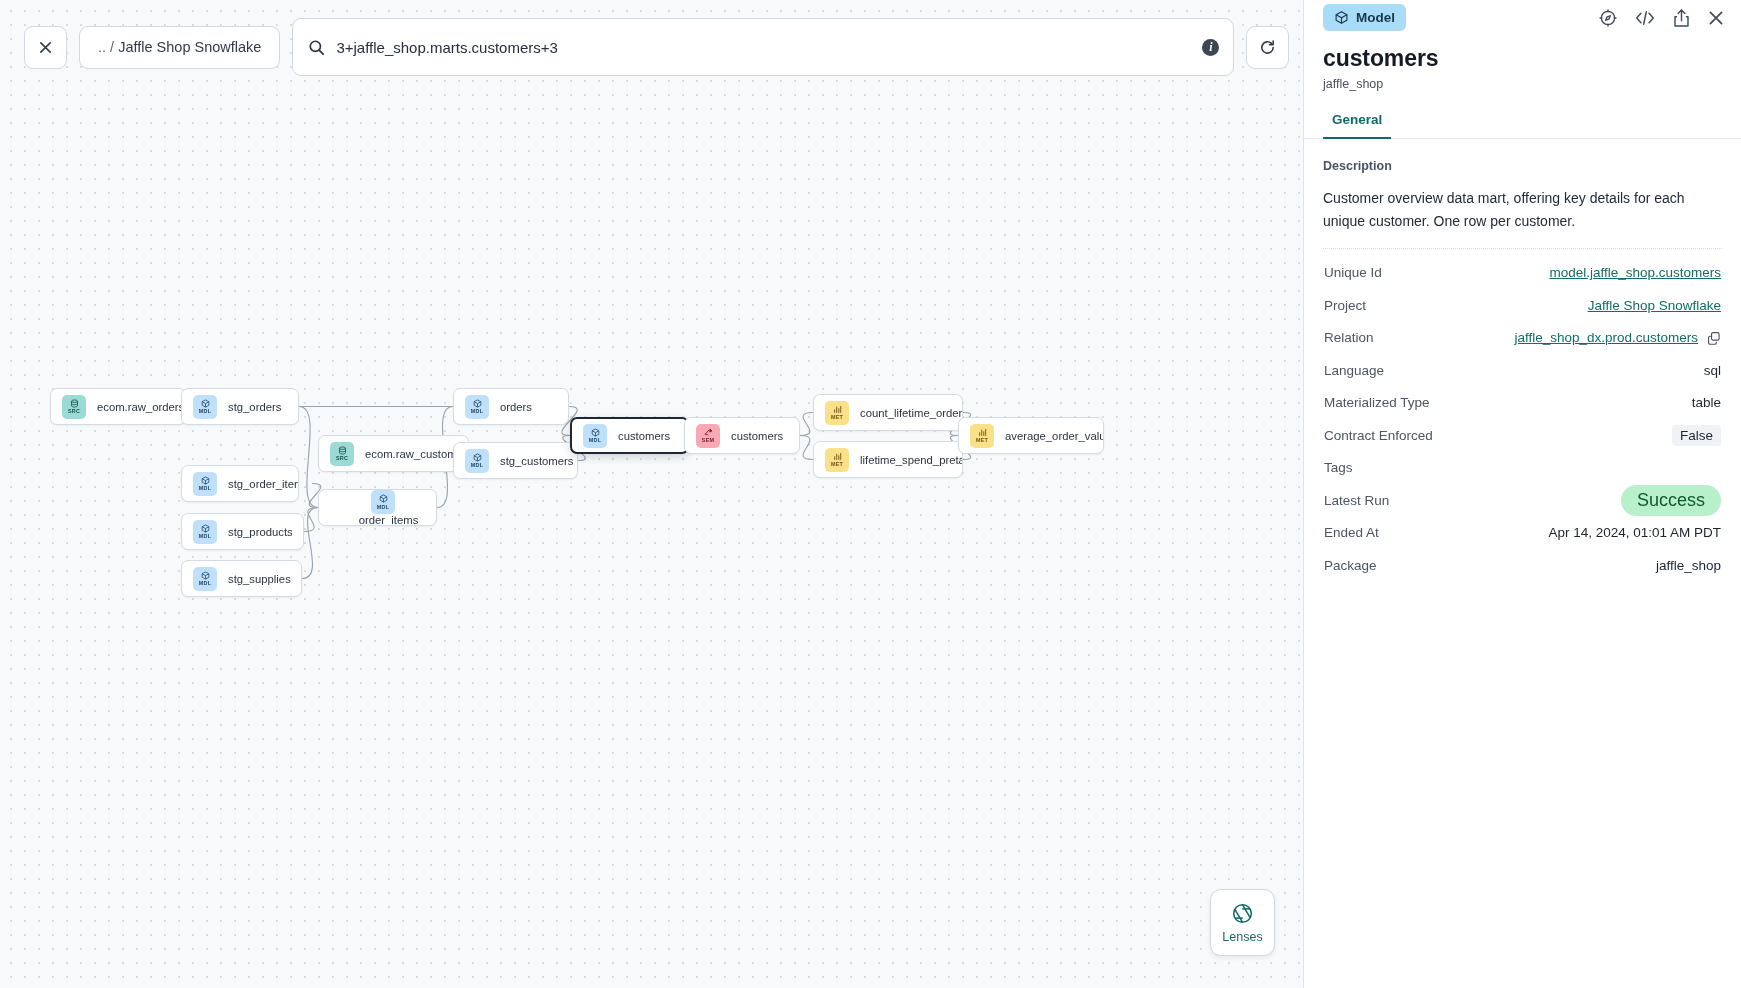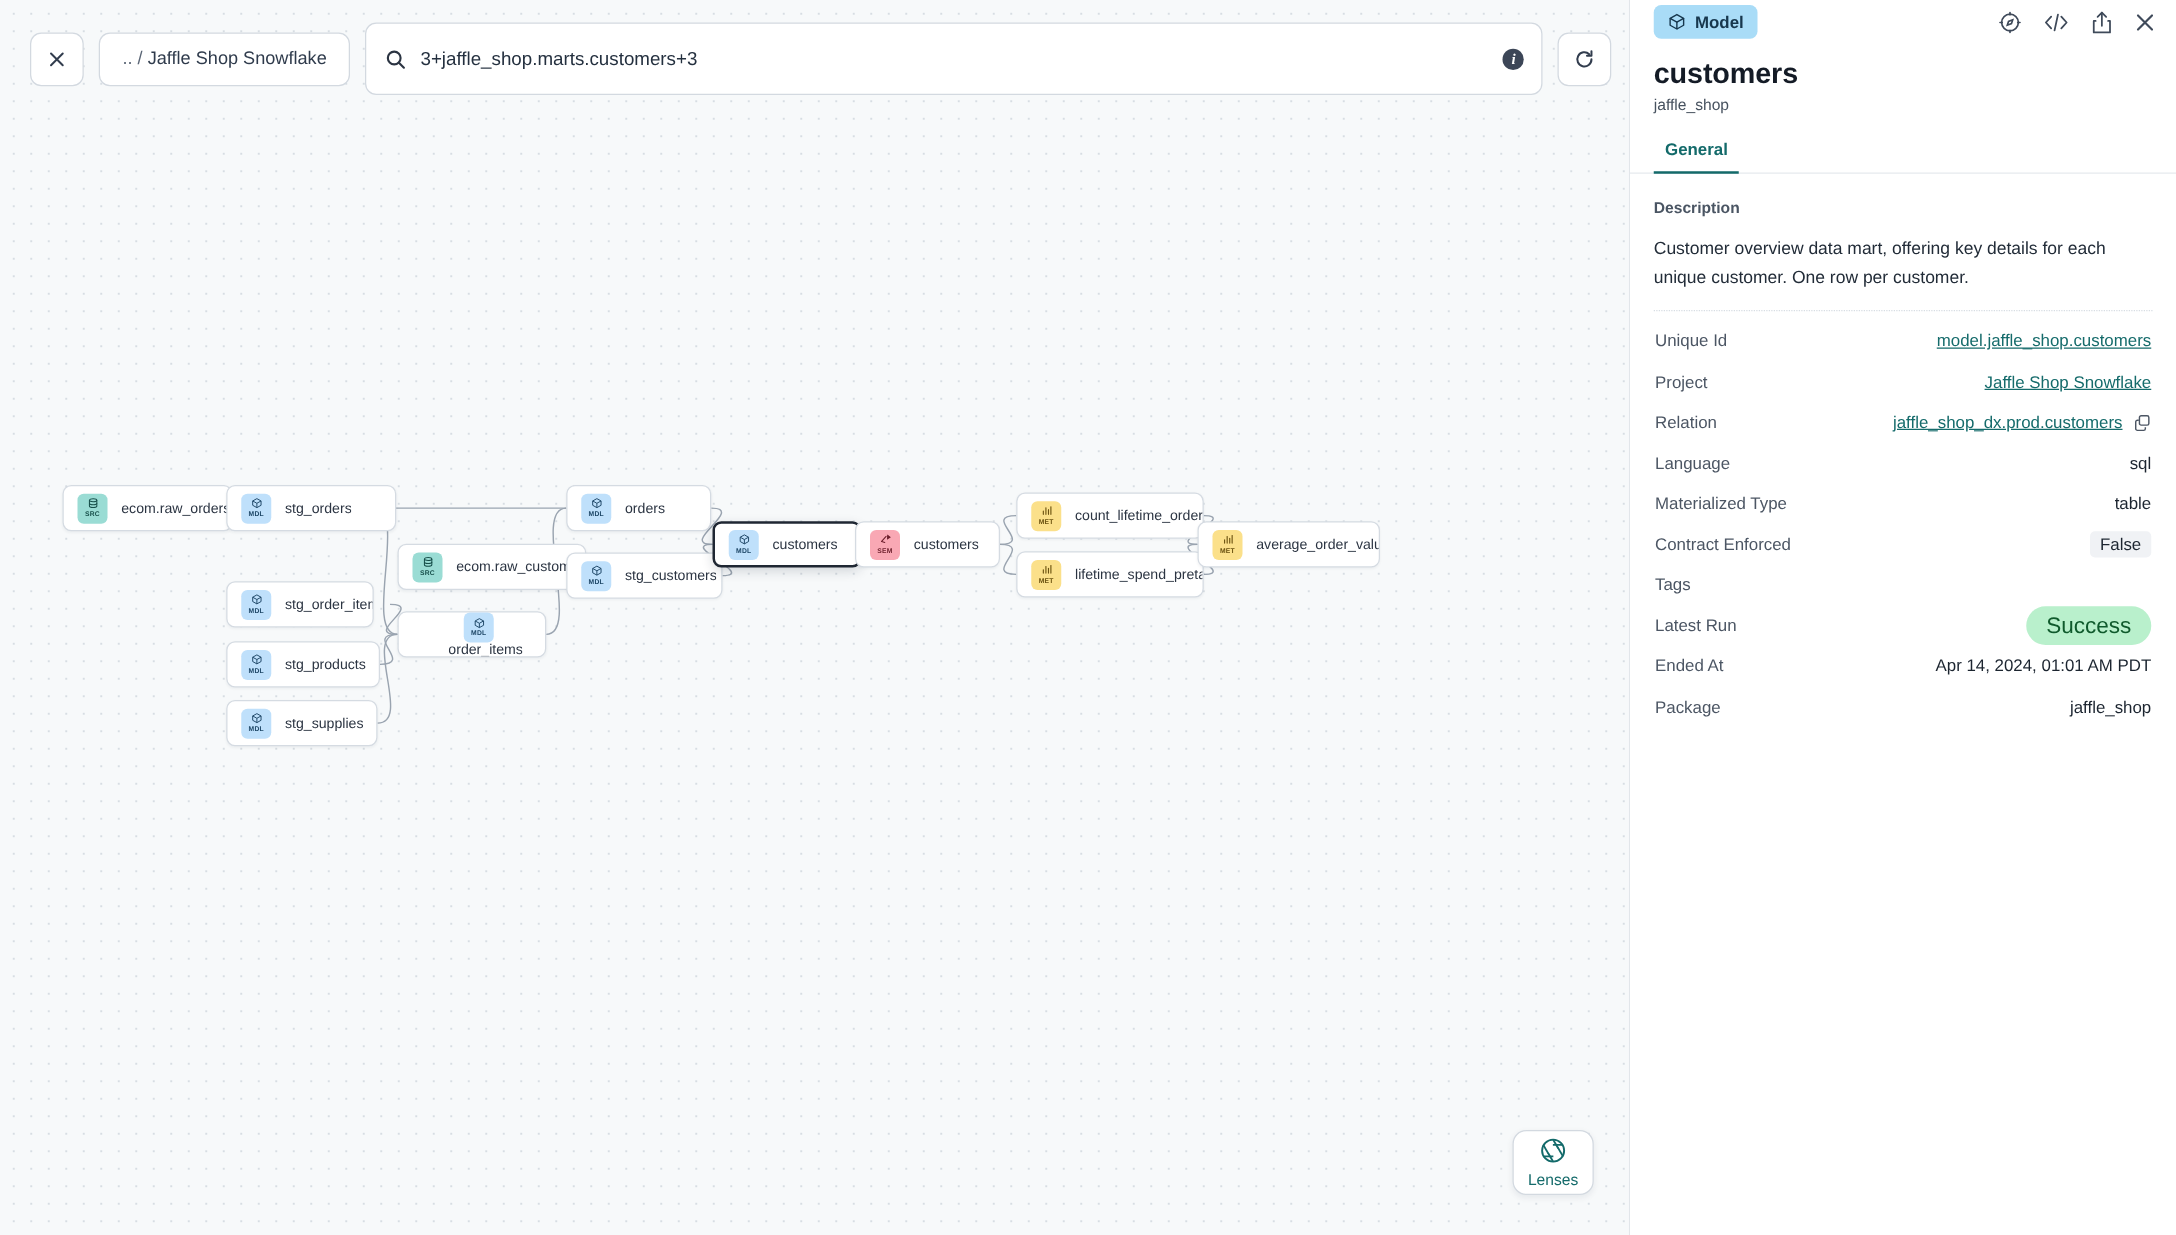"stg_orders" div.node { width: 136px -> 118px }
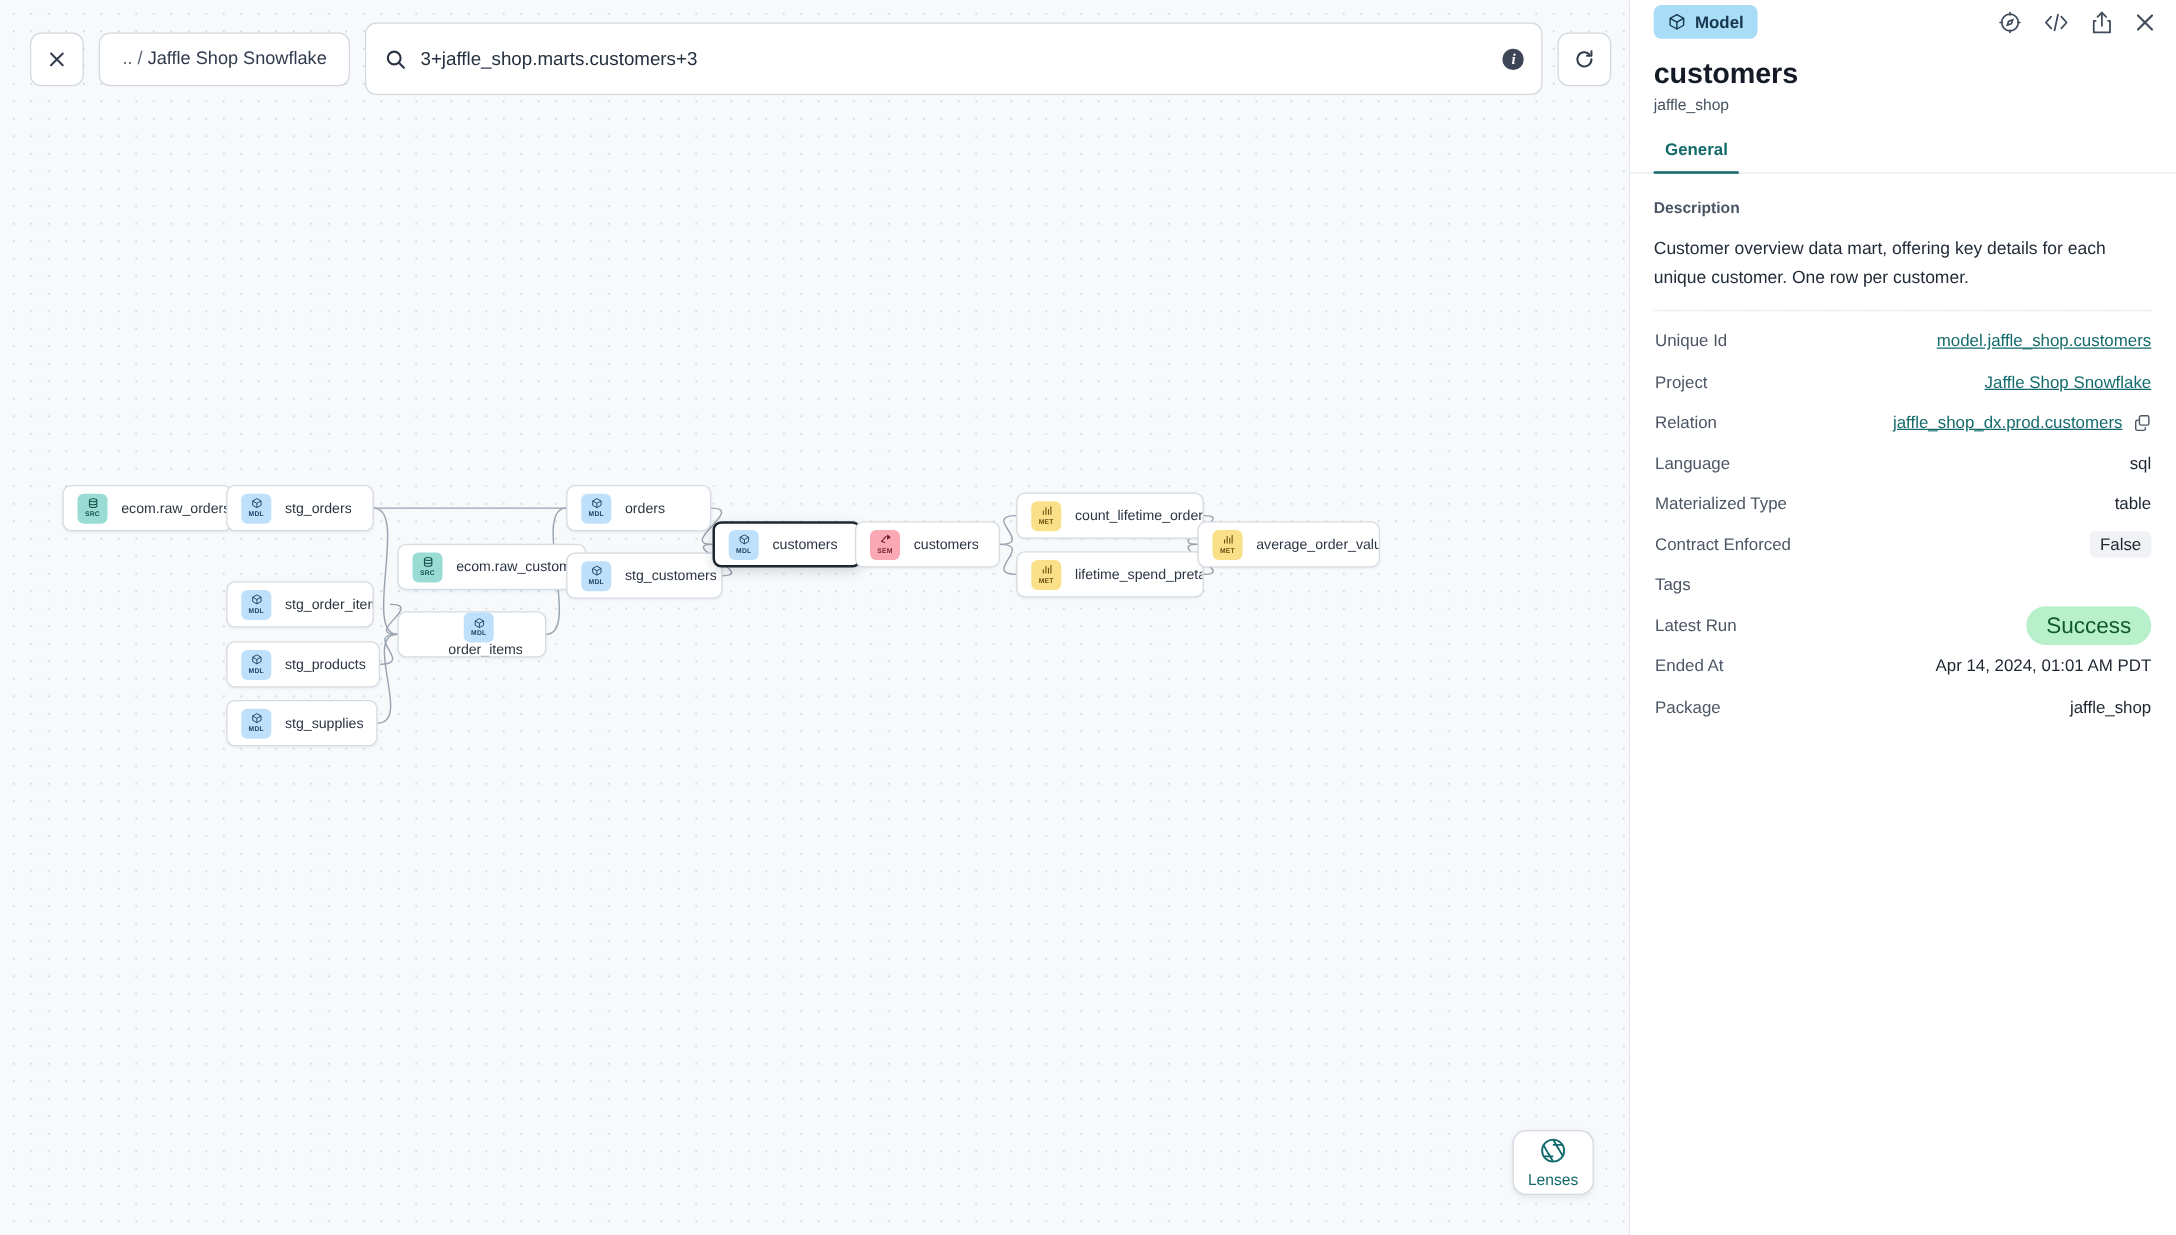"Lenses" #lenses-btn { height: 52px -> 67px }
